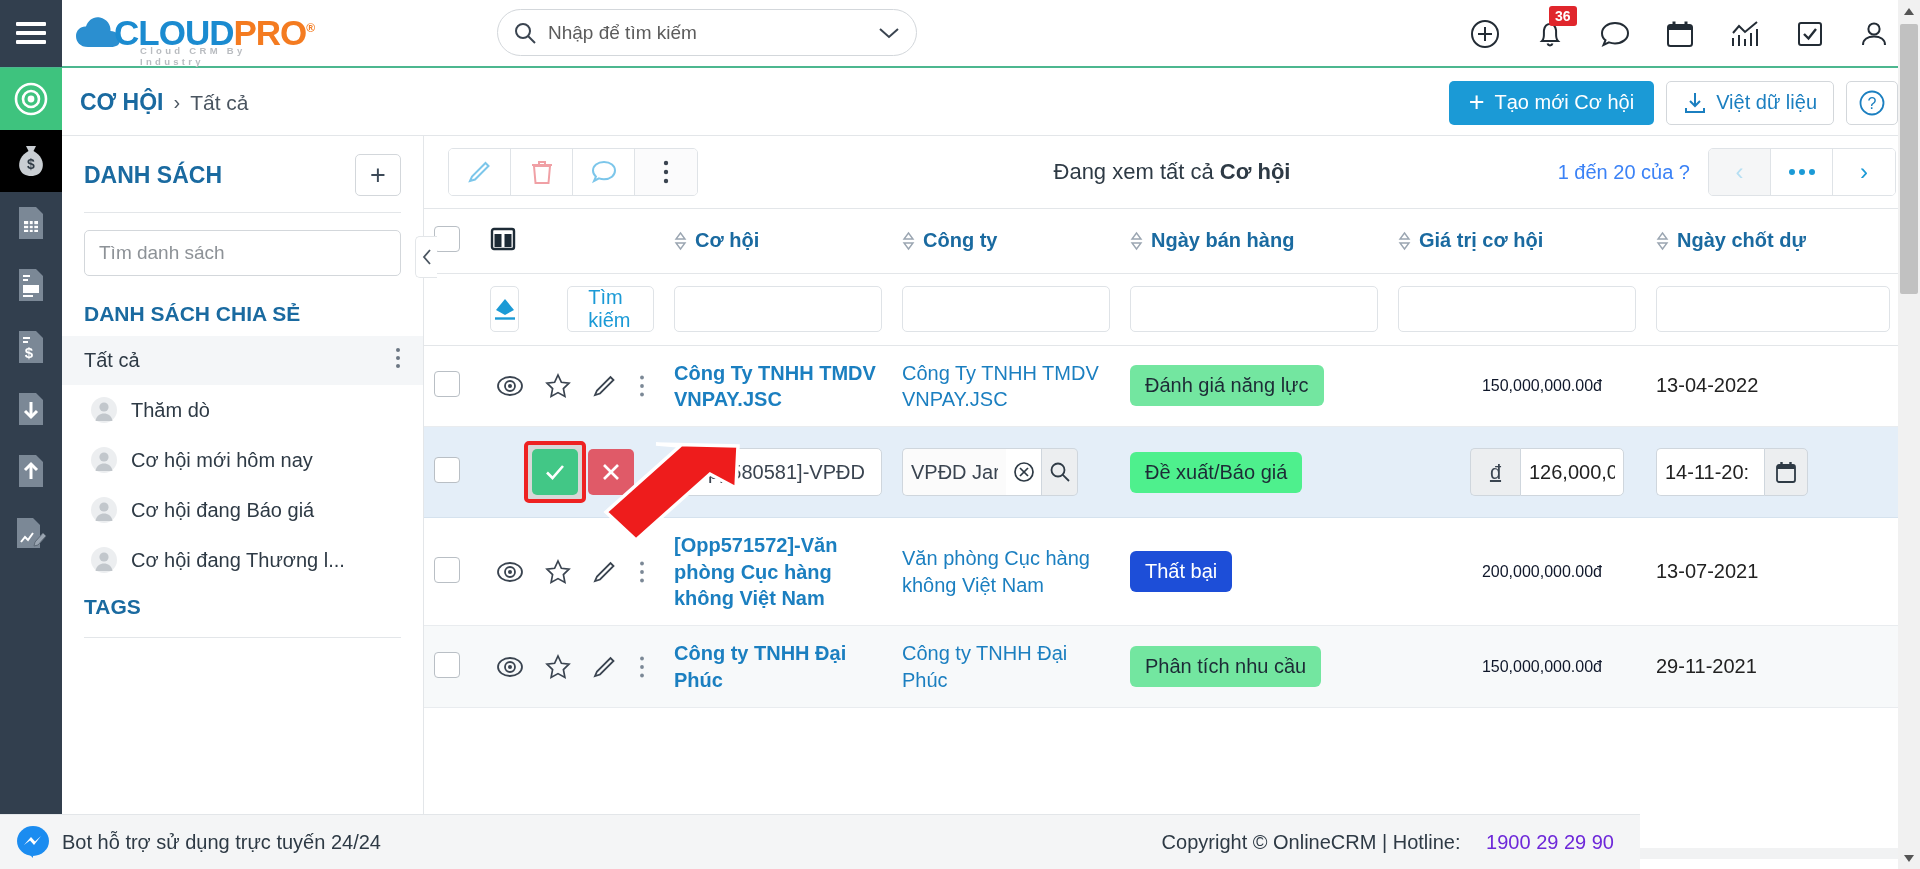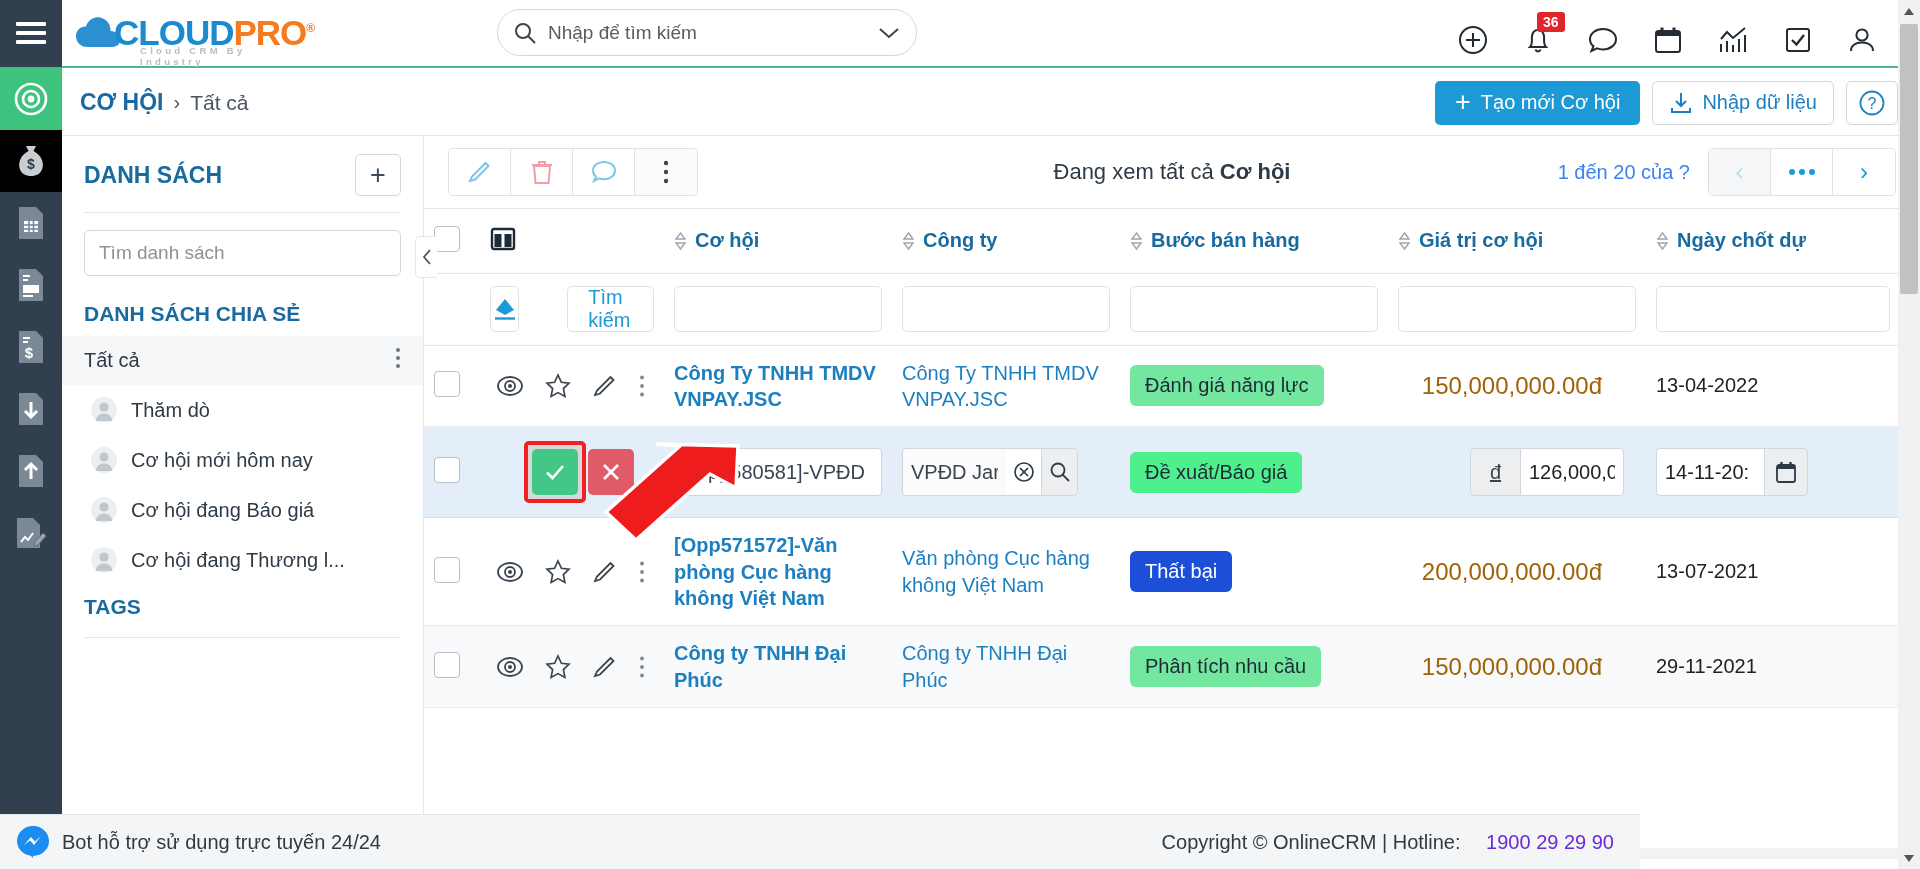"36" .top-icons { height: 80px -> 68px; right: 44px -> 32px }
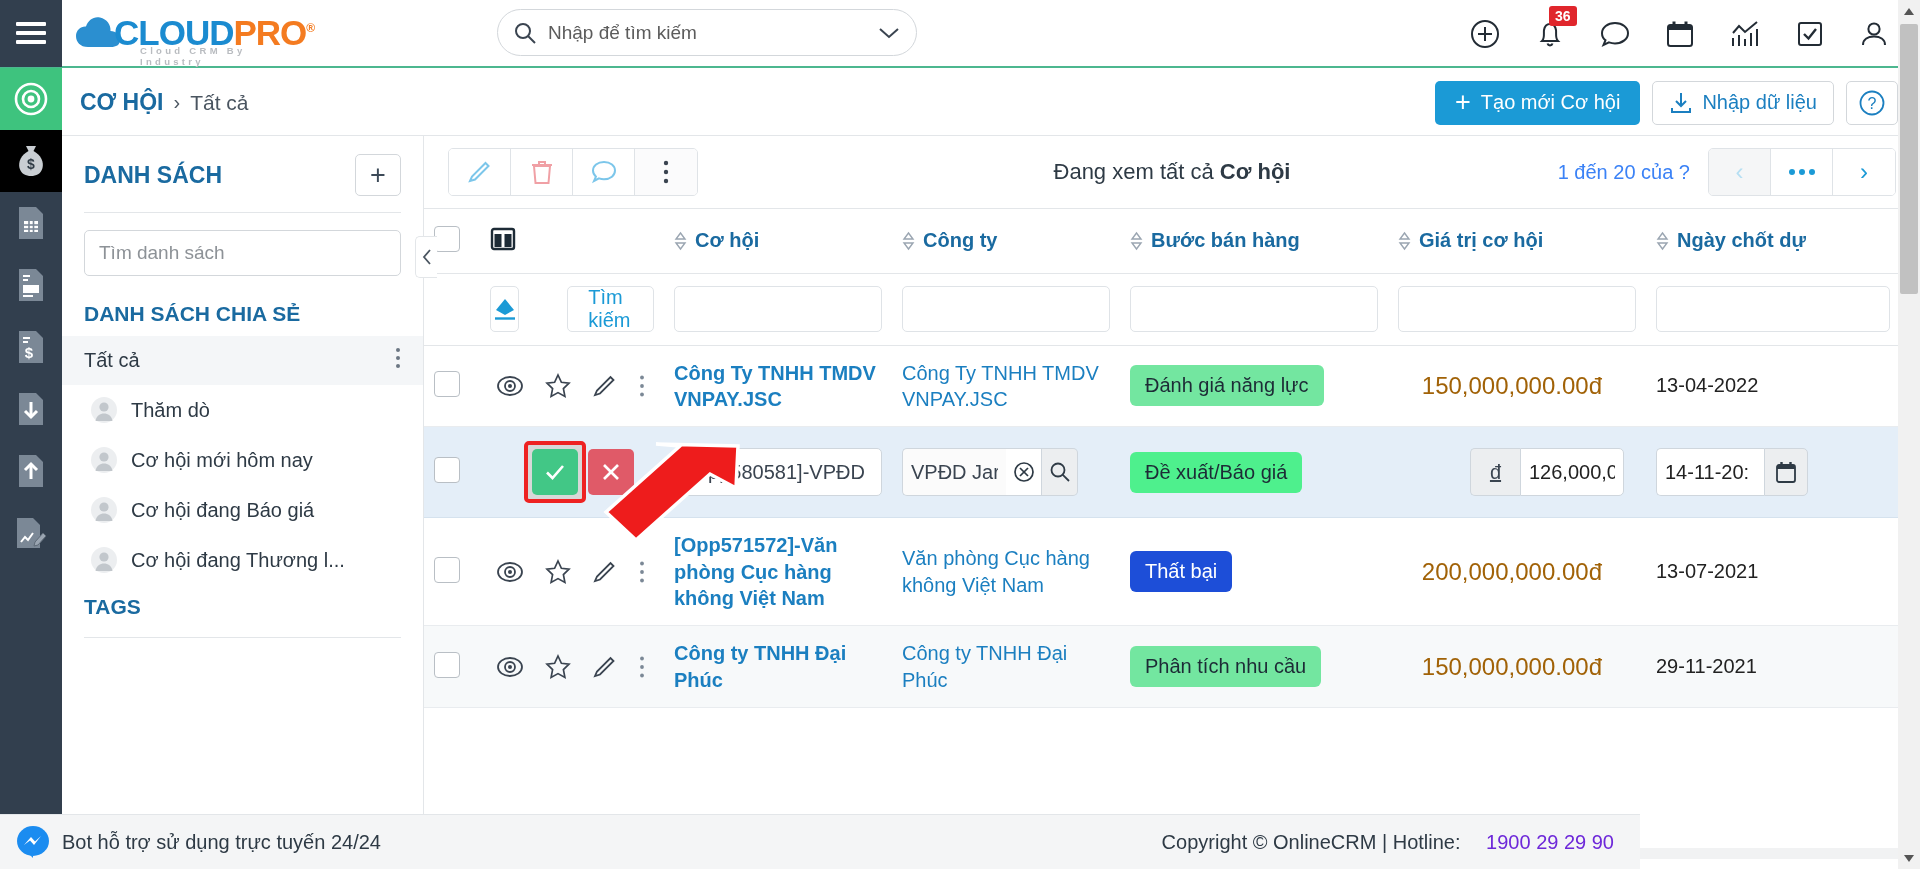"Nhập dữ liệu" span { text: Nhập -> Việt }
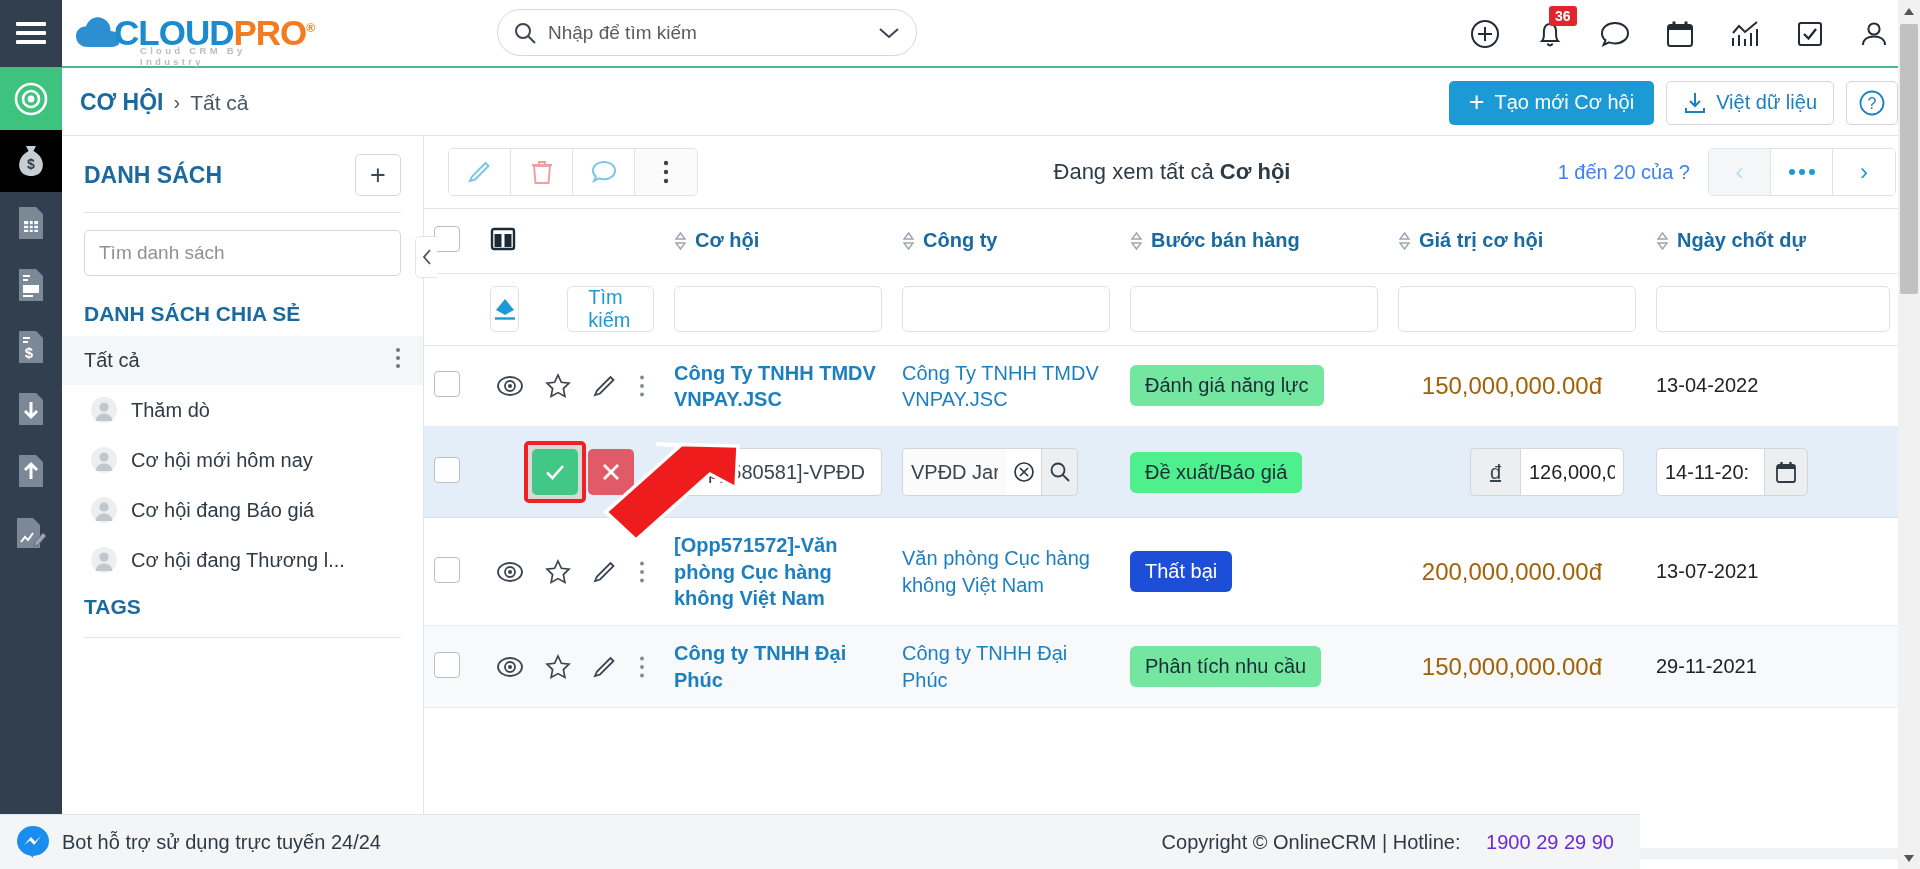"Bước bán hàng" span { text: Bước -> Ngày }
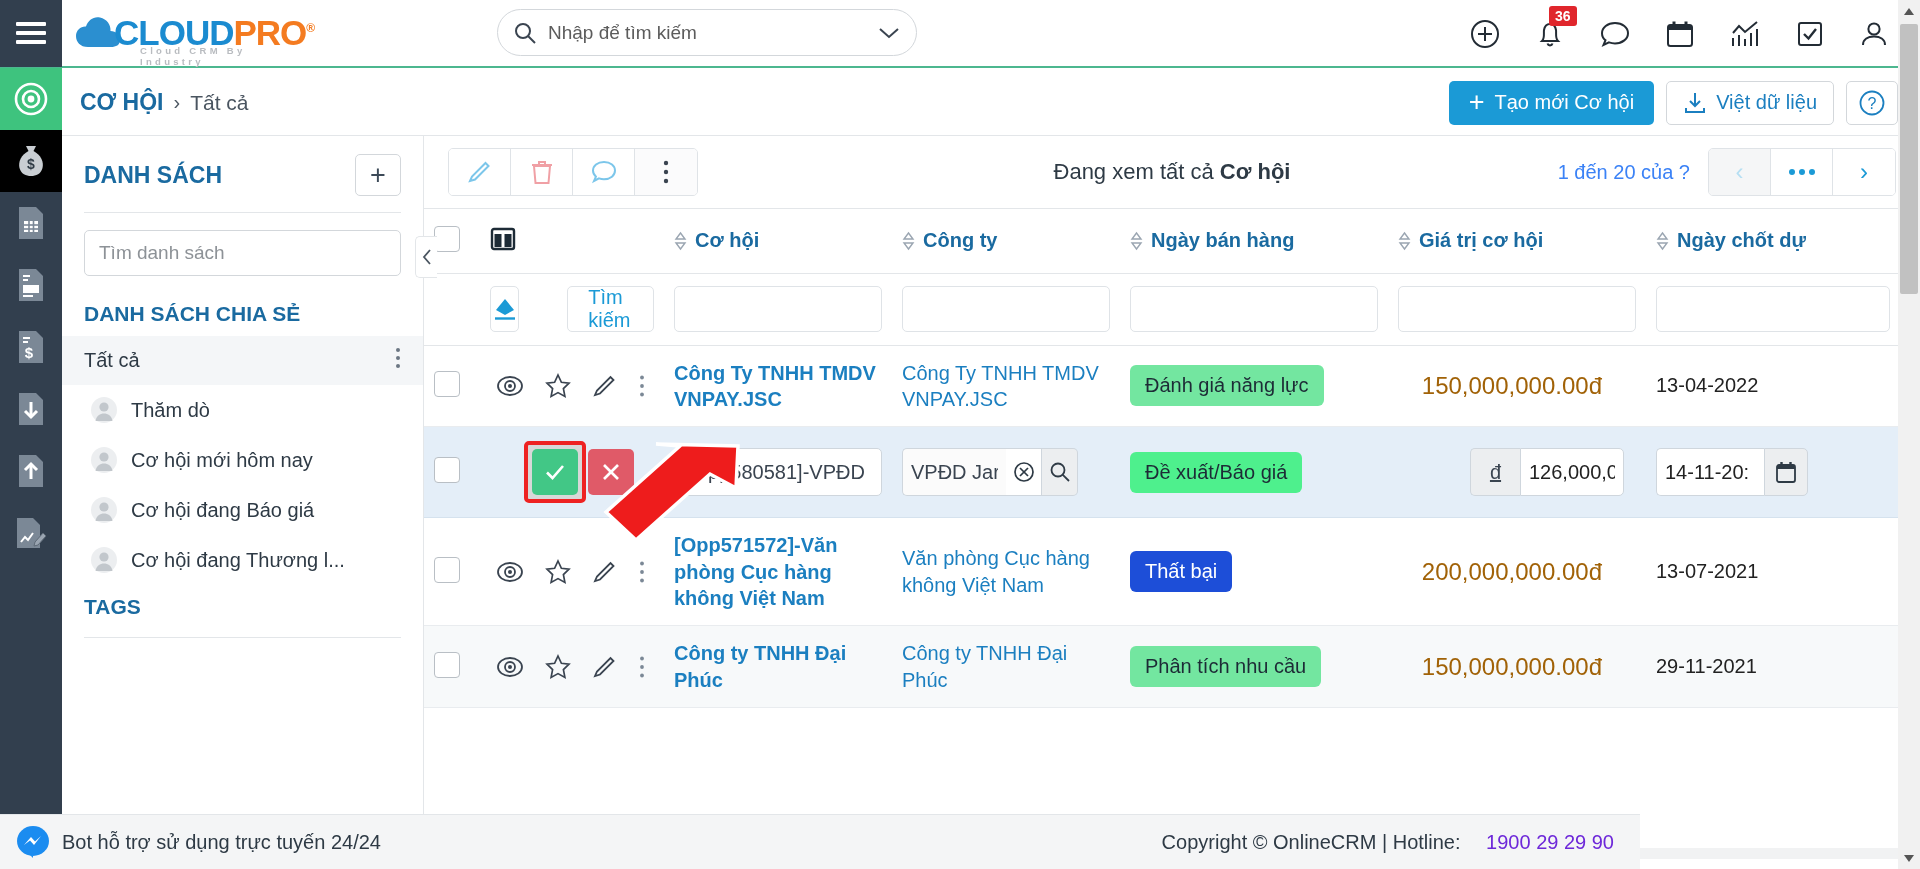"150,000,000.00đ" .money { color: #a16207 -> #0f172a; font-size: 24px -> 16px }
